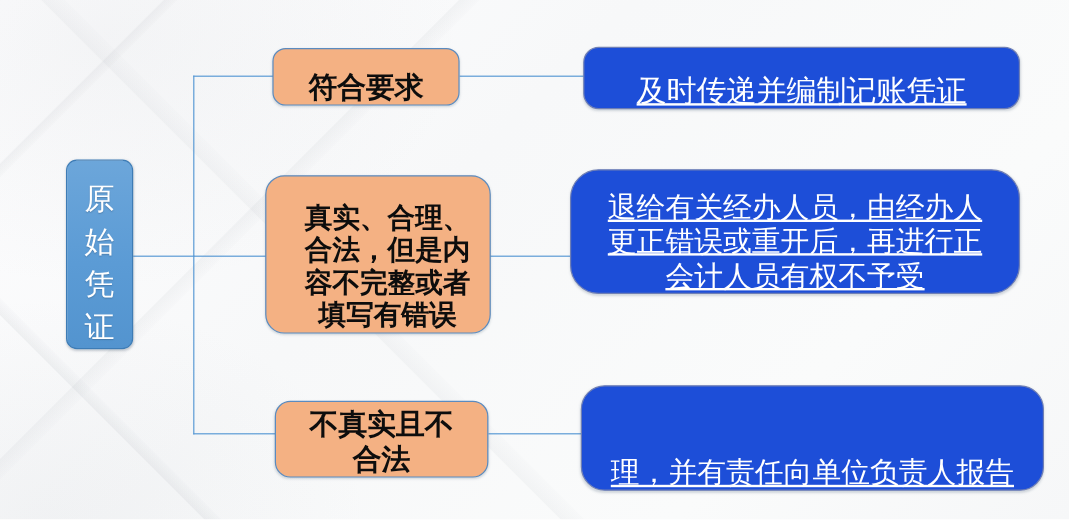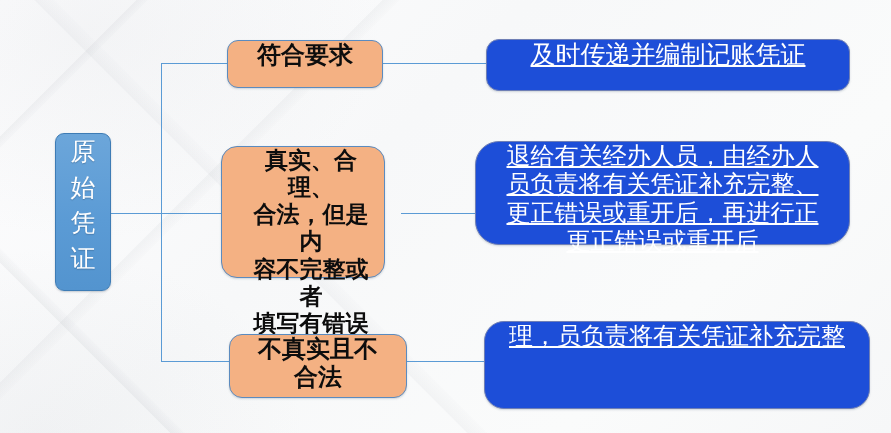"符合要求" .node { align-items: flex-start -> flex-end }
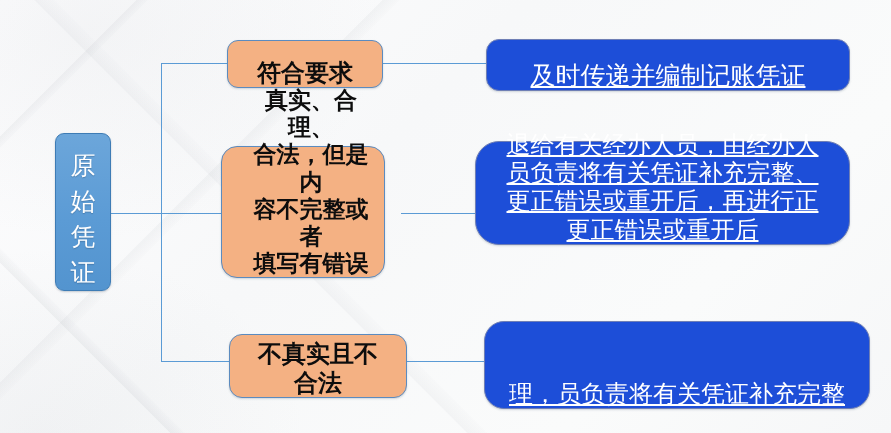"真实、合理、" .node-orange.o2 { width: 164px -> 188px }
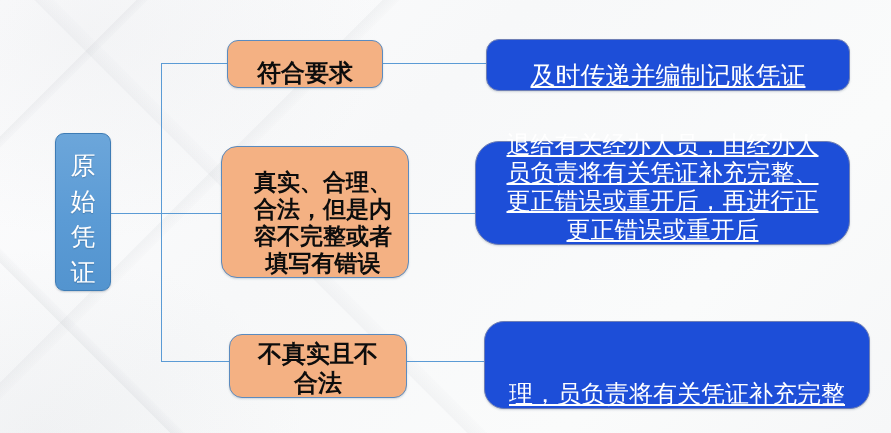"员负责将有关凭证补充完整、" div { html: <div>员负责将有关凭证补充完整、</div> -> none }
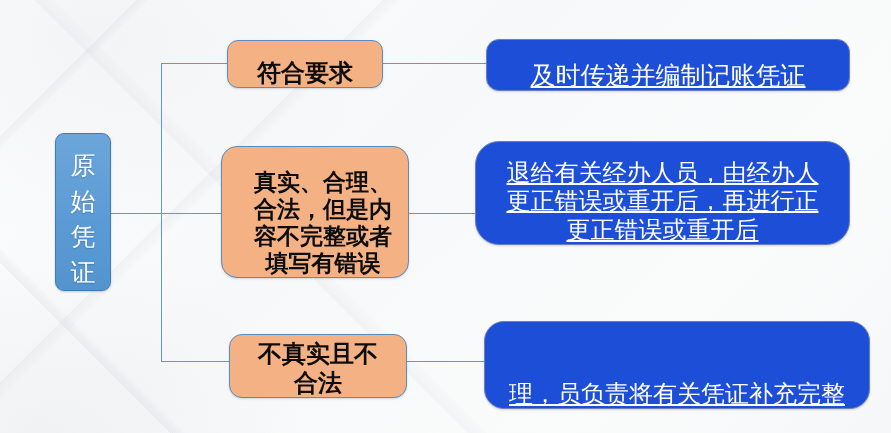"更正错误或重开后" div { text: 更正错误或重开后 -> 会计人员有权不予受 }
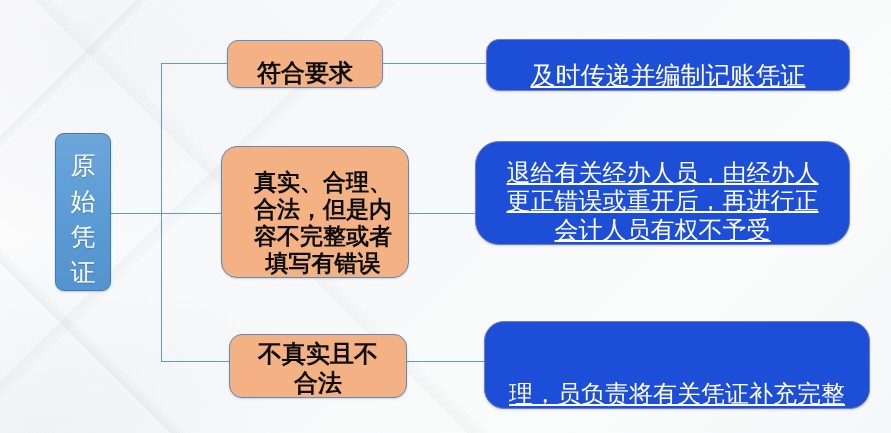"理，员负责将有关凭证补充完整" div { text: 员负责将有关凭证补充完整 -> 并有责任向单位负责人报告 }
